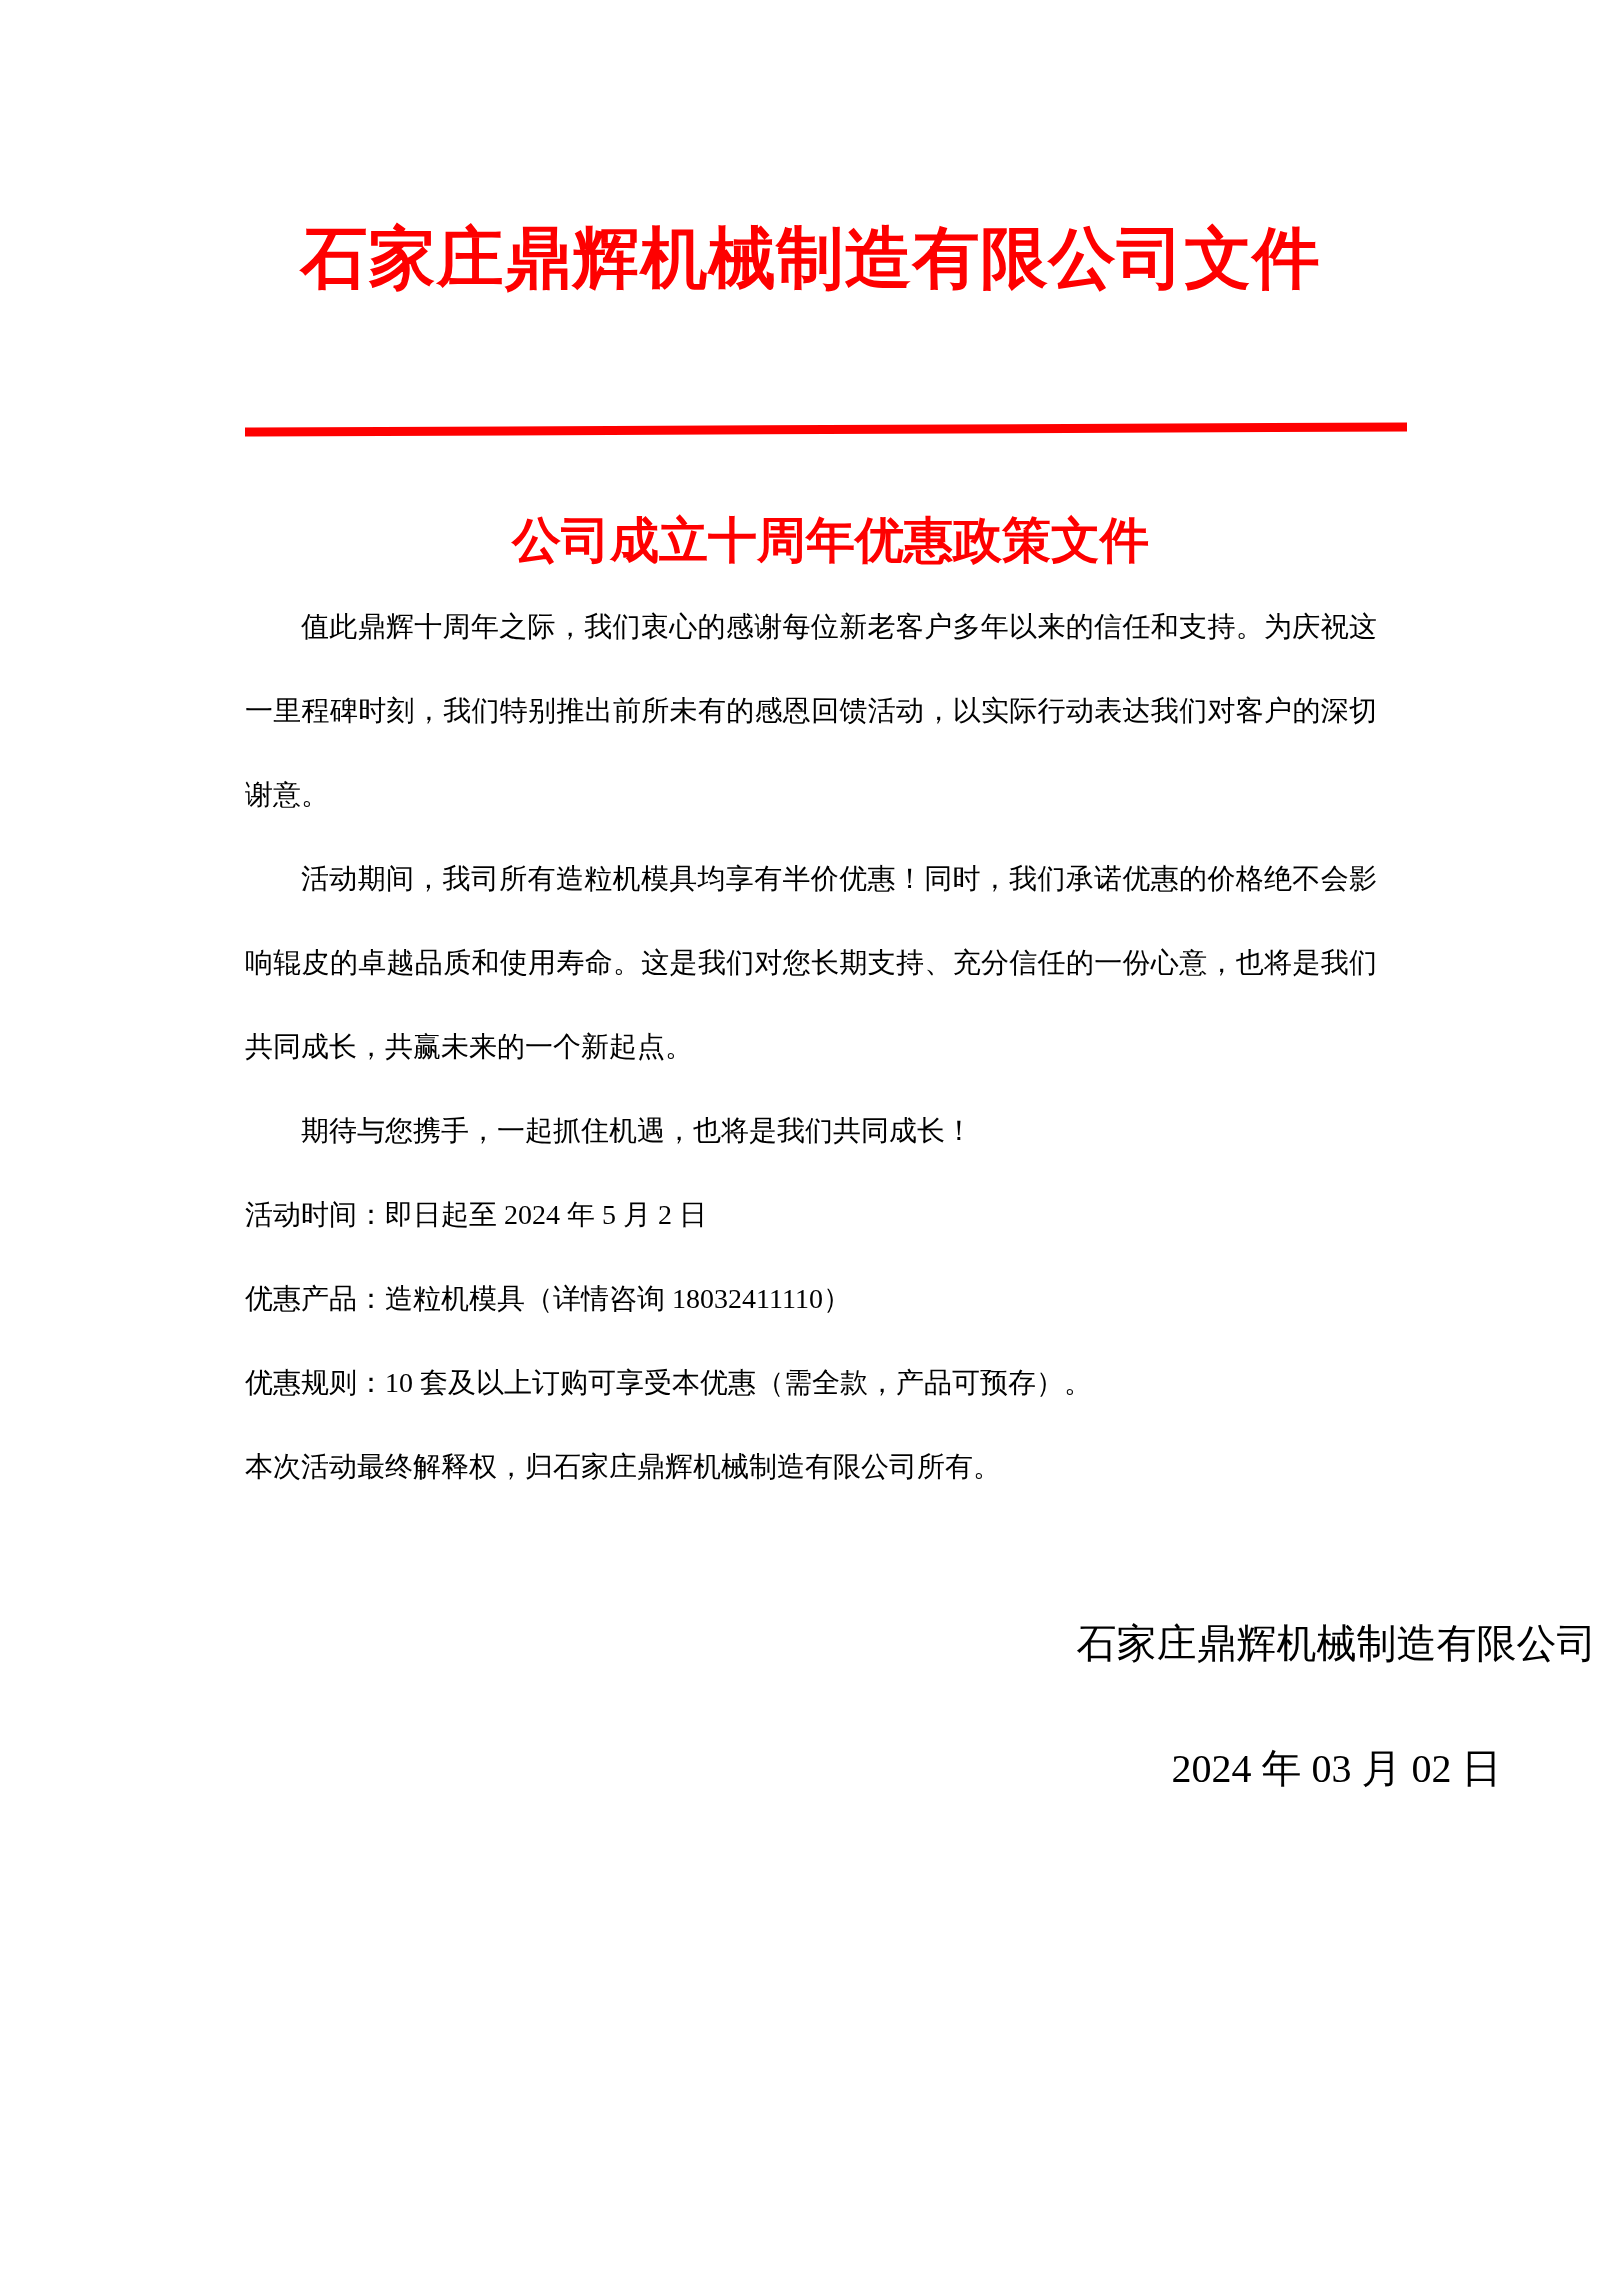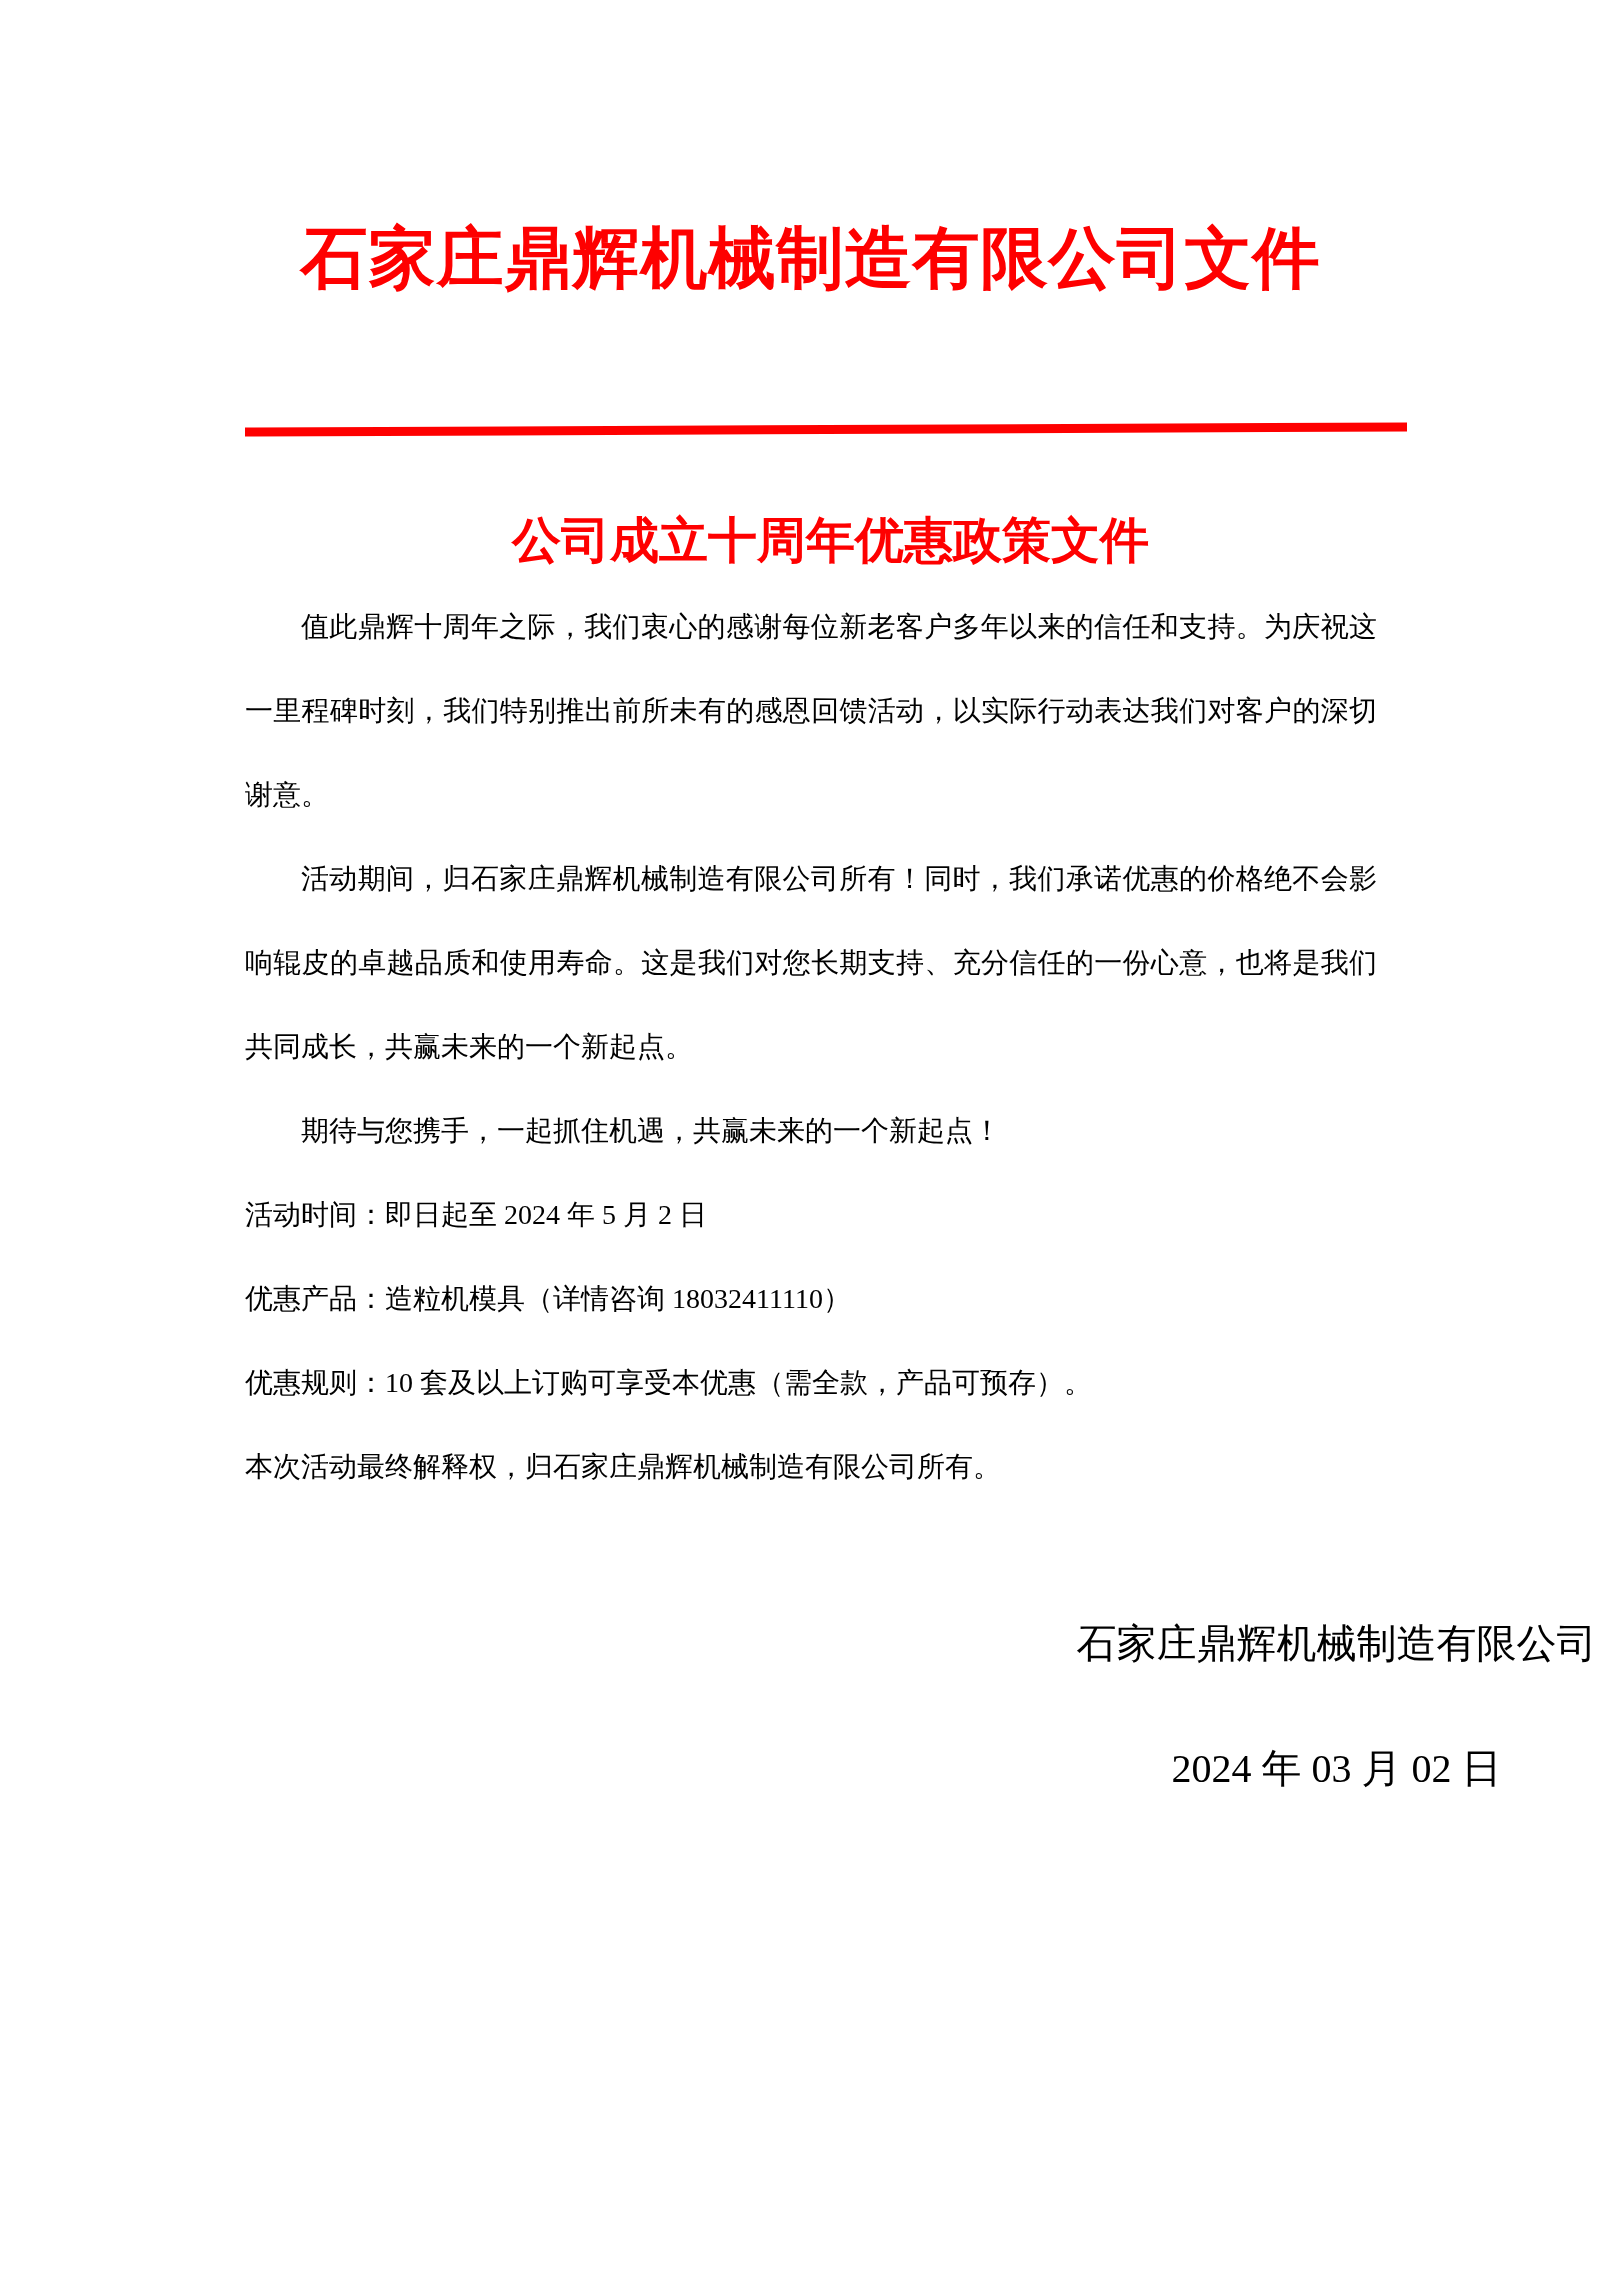"活动期间，归石家庄鼎辉机械制造有限公司所有！同时，我们承诺优惠的价格绝不会影响辊" p.indent { text: 归石家庄鼎辉机械制造有限公司所有 -> 我司所有造粒机模具均享有半价优惠 }
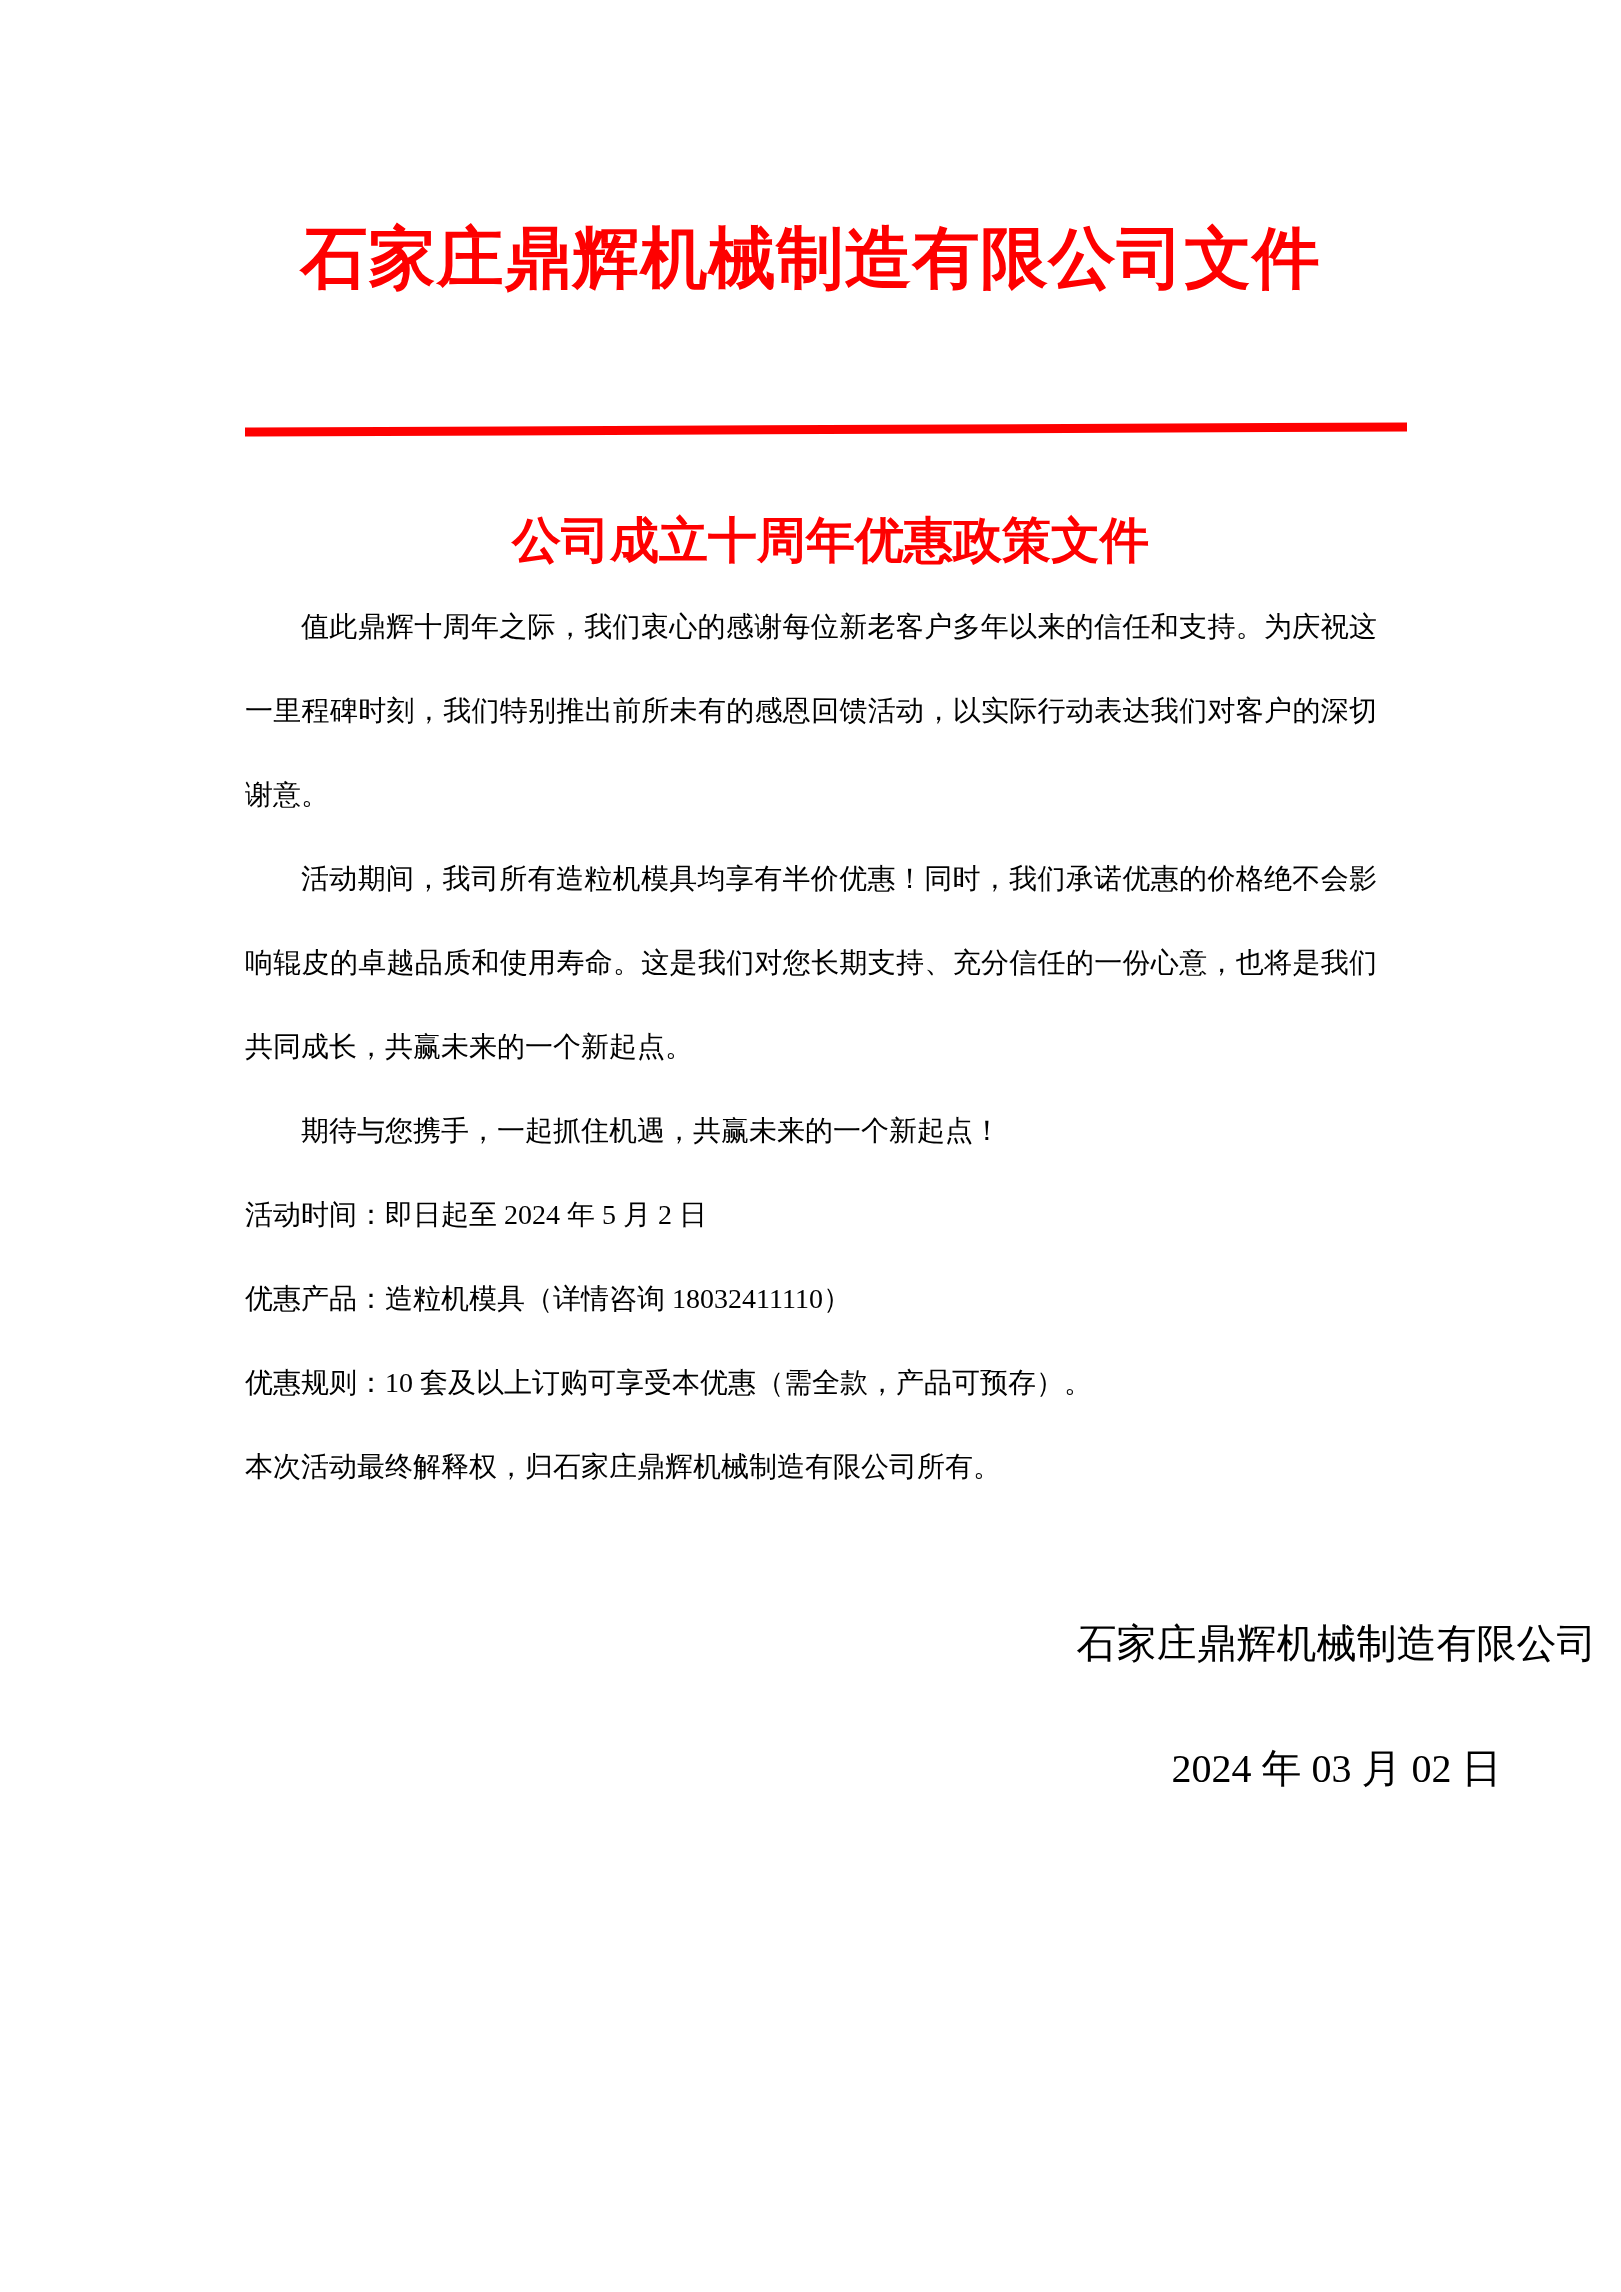"期待与您携手，一起抓住机遇，共赢未来的一个新起点！" p.indent { text: 共赢未来的一个新起点 -> 也将是我们共同成长 }
